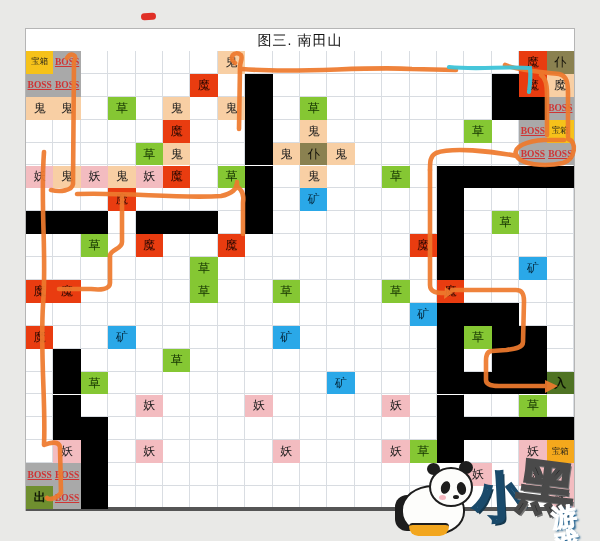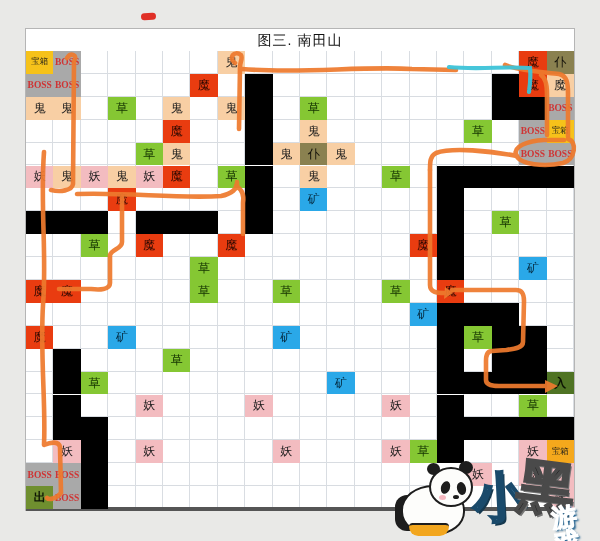"BOSS" .boss { text-decoration: none -> underline }
